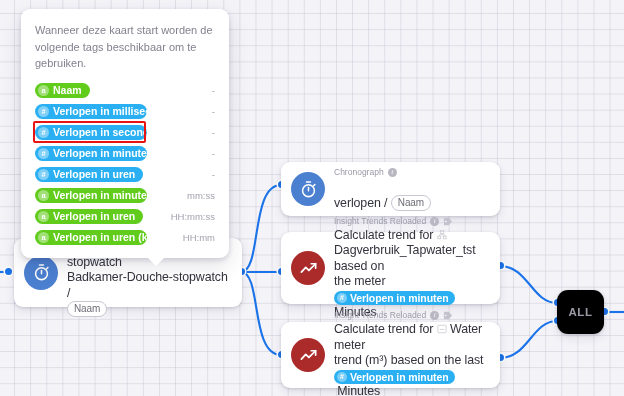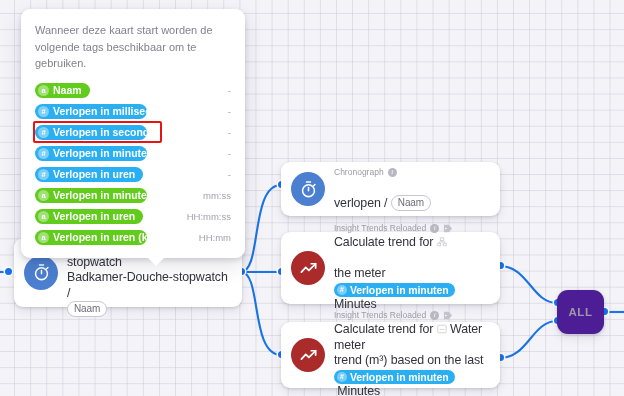"Wanneer deze kaart start worden" #tags-popup { width: 224px -> 208px }
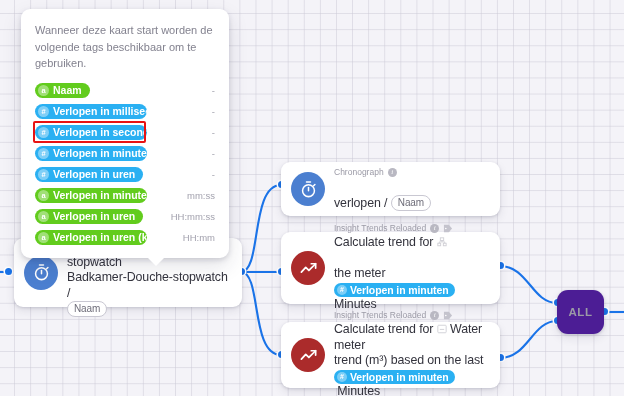"Dagverbruik_Tapwater_tst based on" span { html: none -> <span>Dagverbruik_Tapwater_tst based on</span> }
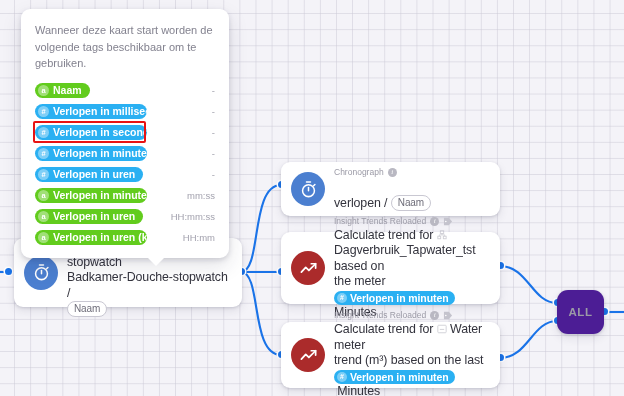"ALL" #node-all { background: #4c1d95 -> #000000 }
